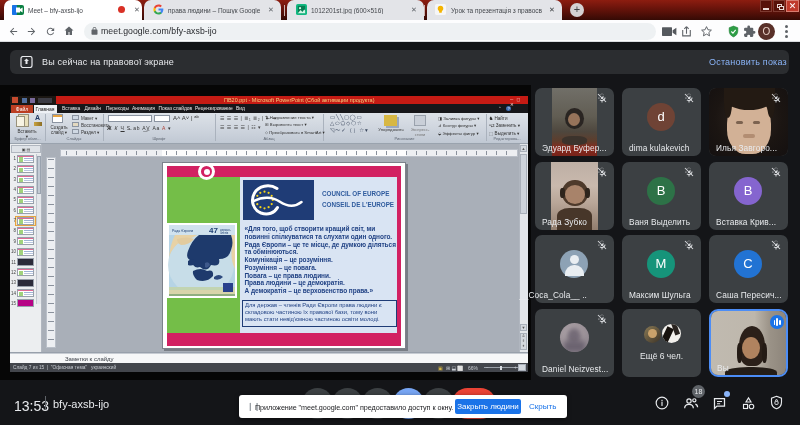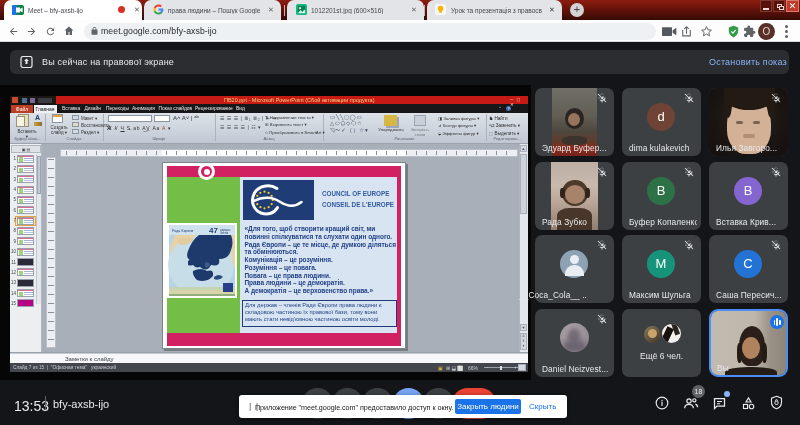"Буфер Копаленко" div.abs { text: Буфер Копаленко -> Ваня Выделить }
